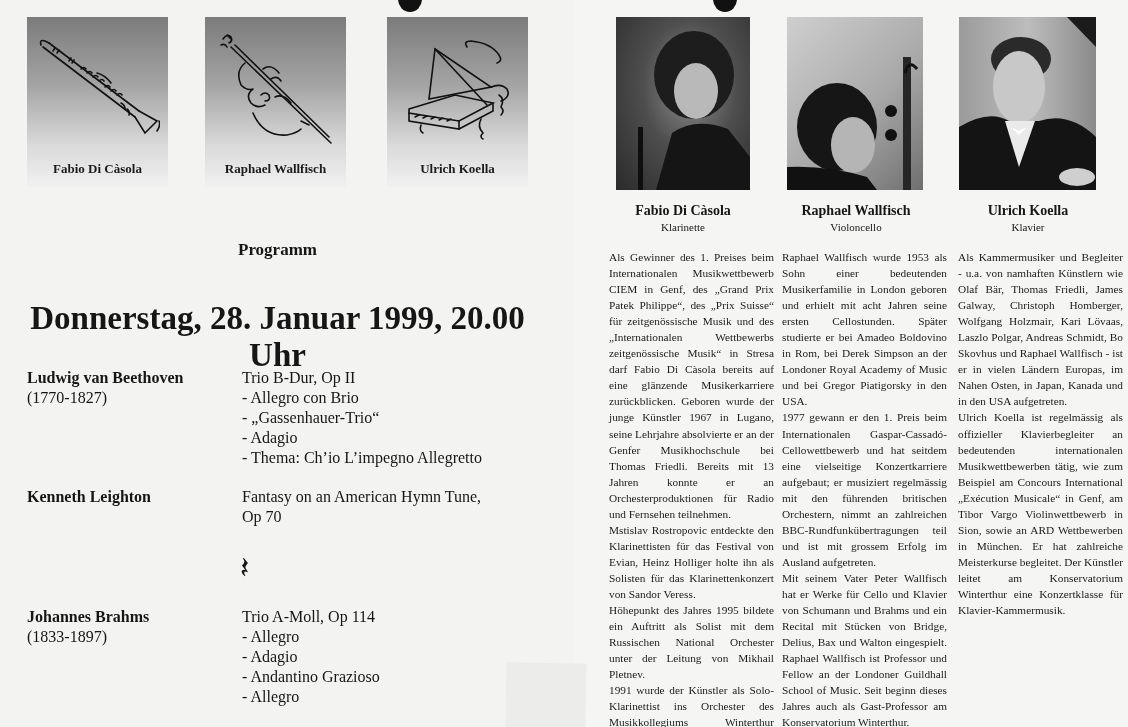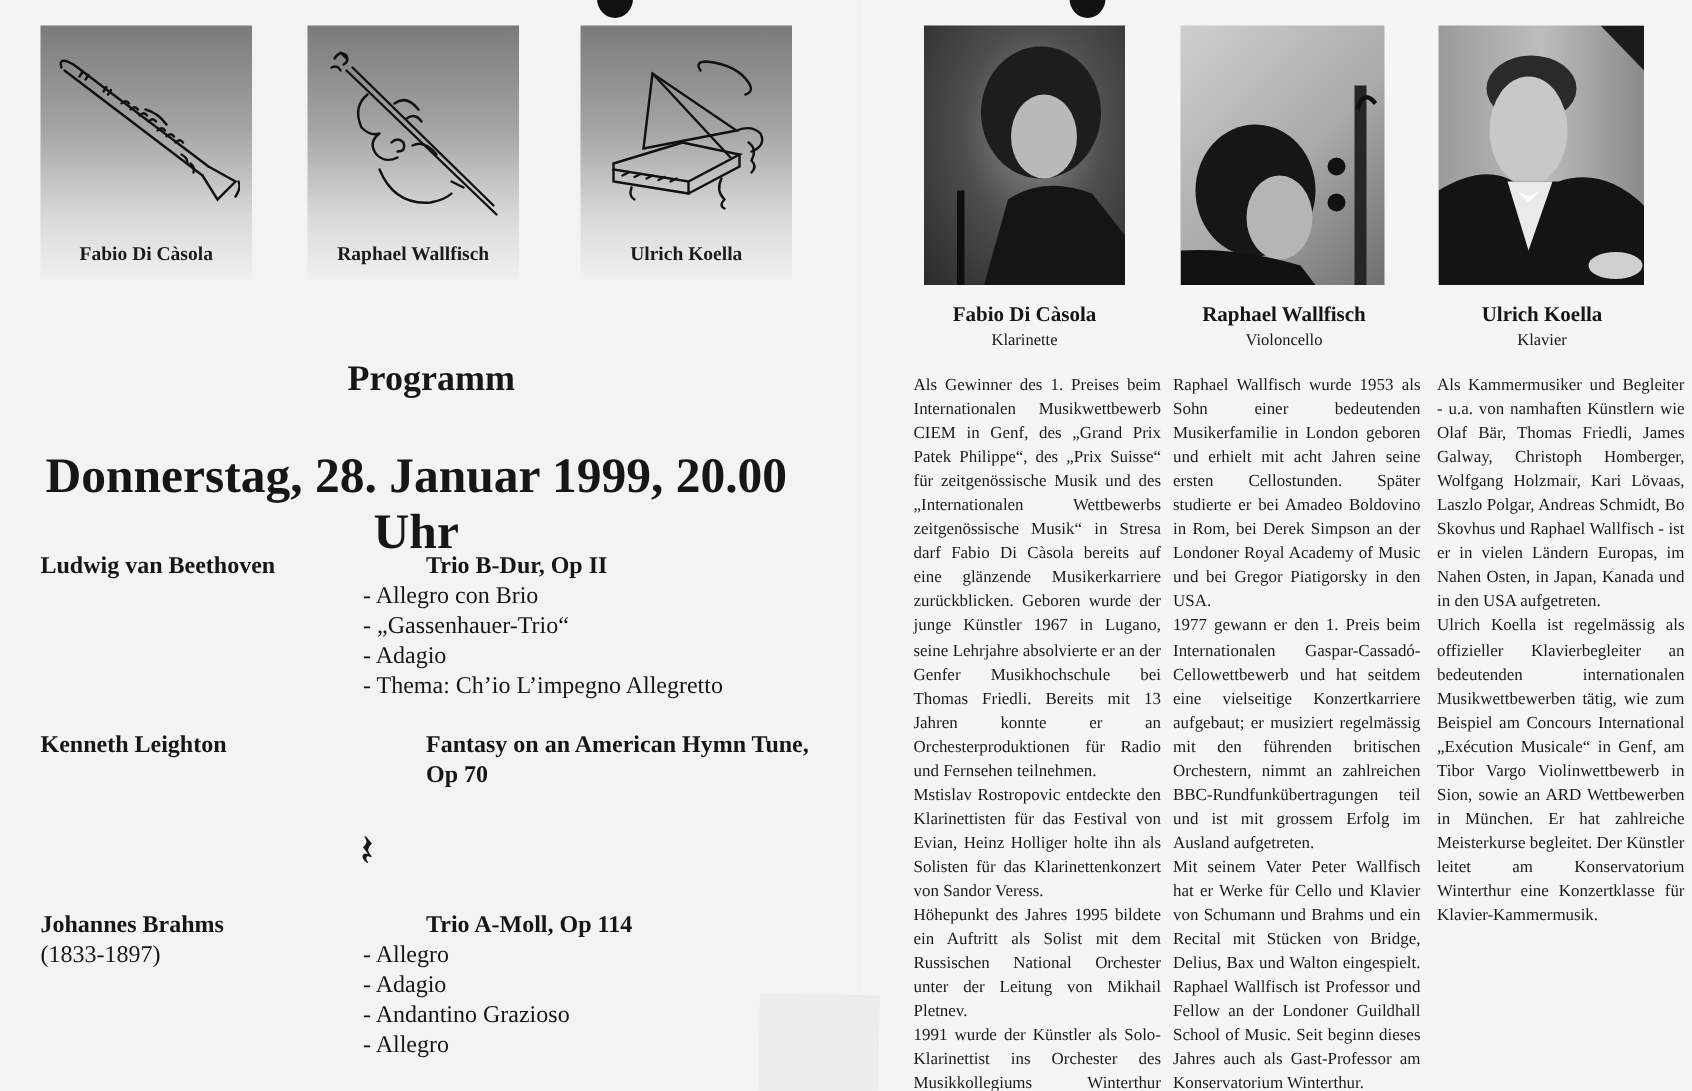"Programm" .prog-title { font-size: 24px -> 17px; padding-left: 10px -> none }
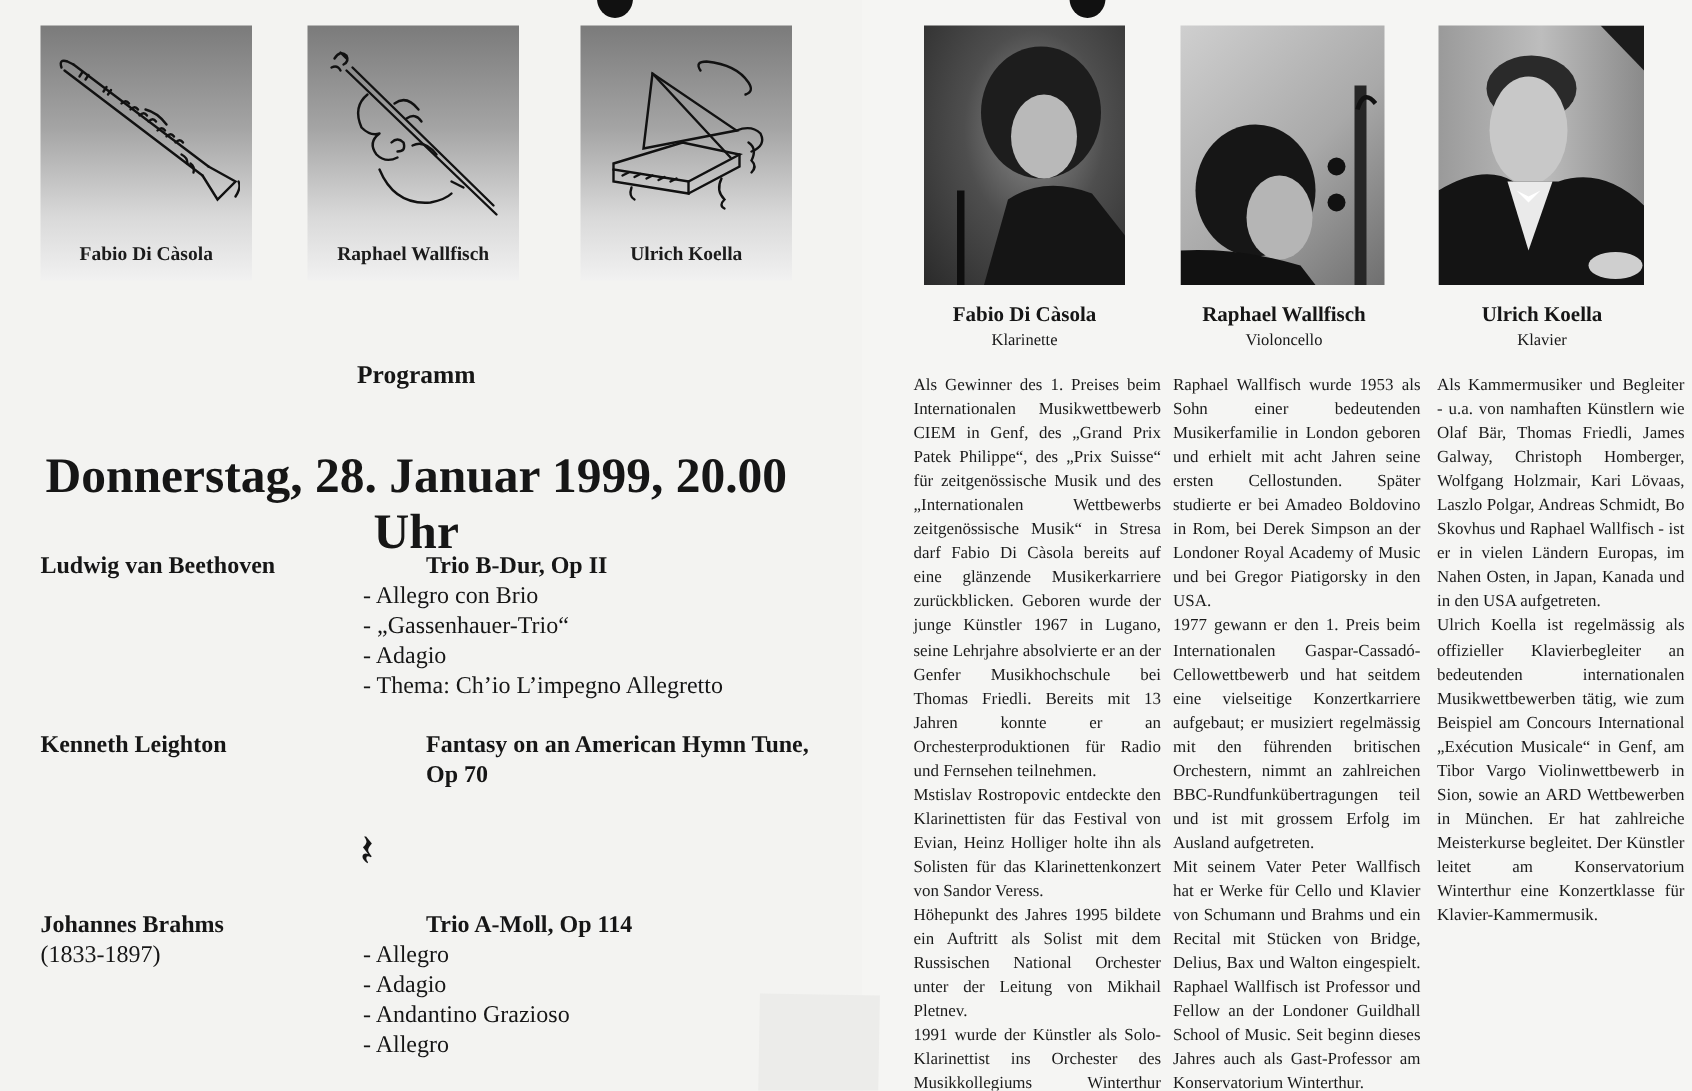"Trio B-Dur, Op II" .work .wtitle { font-weight: bold -> normal; margin-left: 42px -> none }
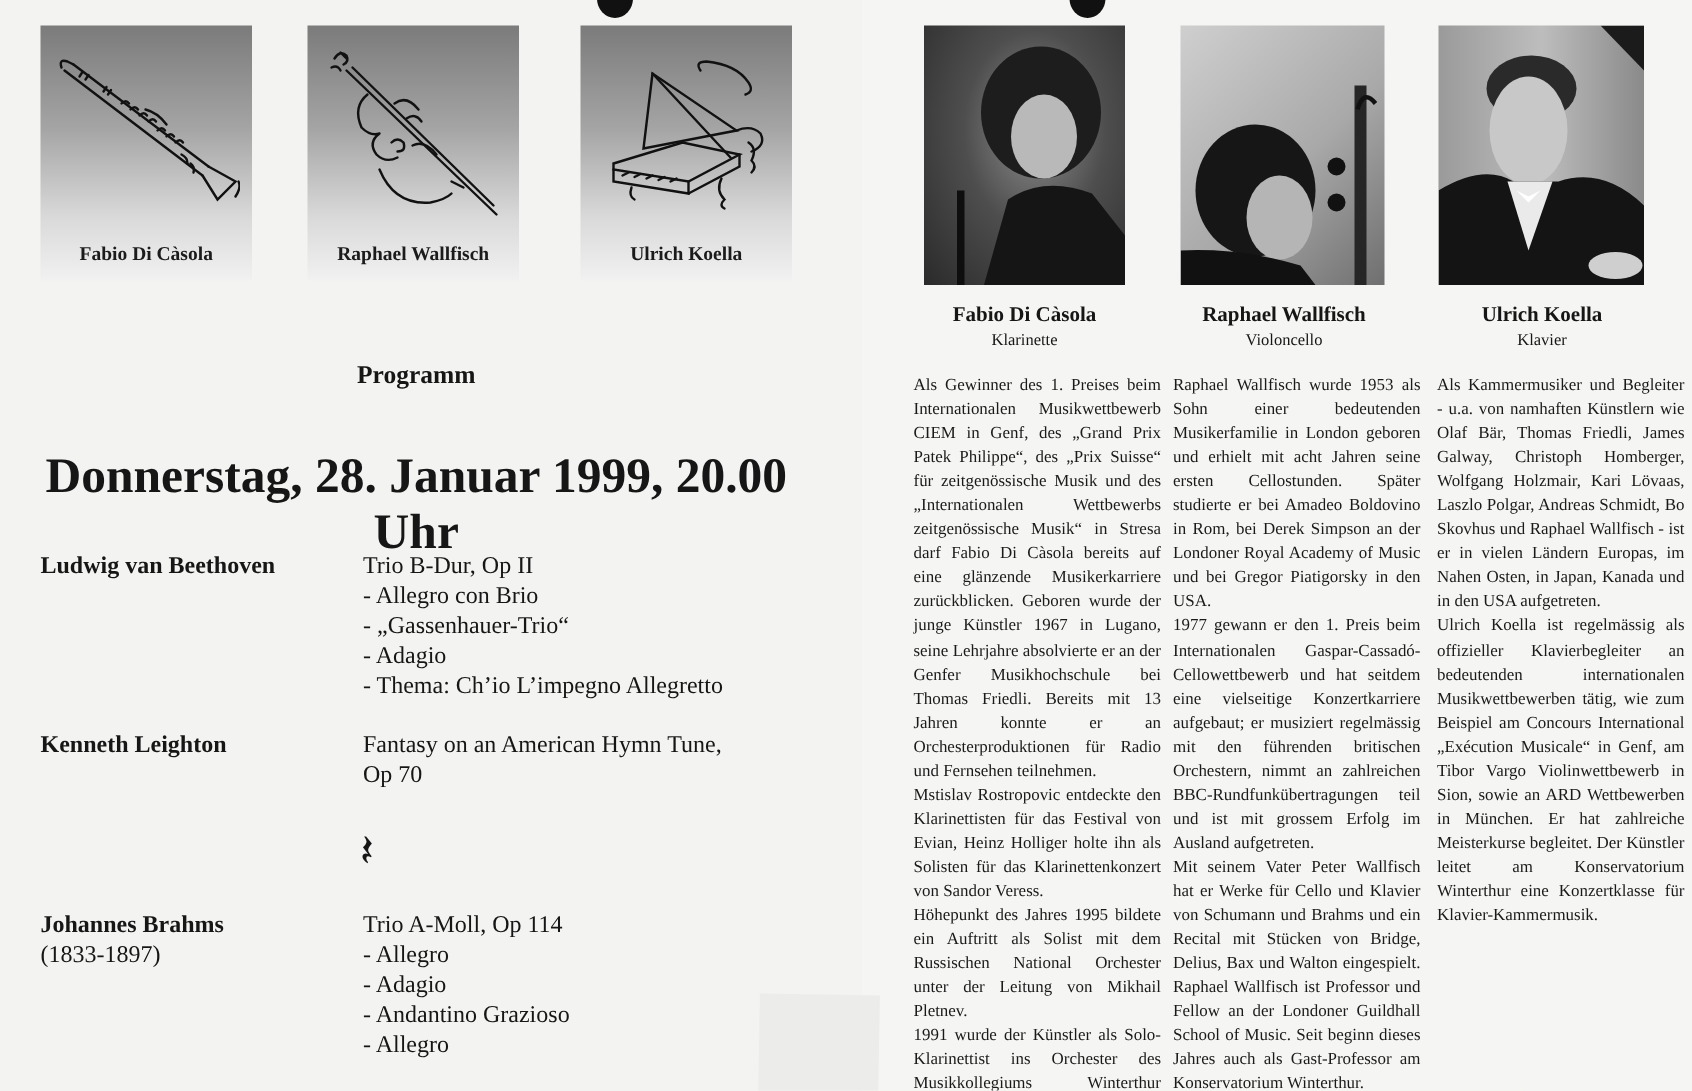"(1770-1827)" span.dates { html: none -> <span>(1770-1827)</span> }
